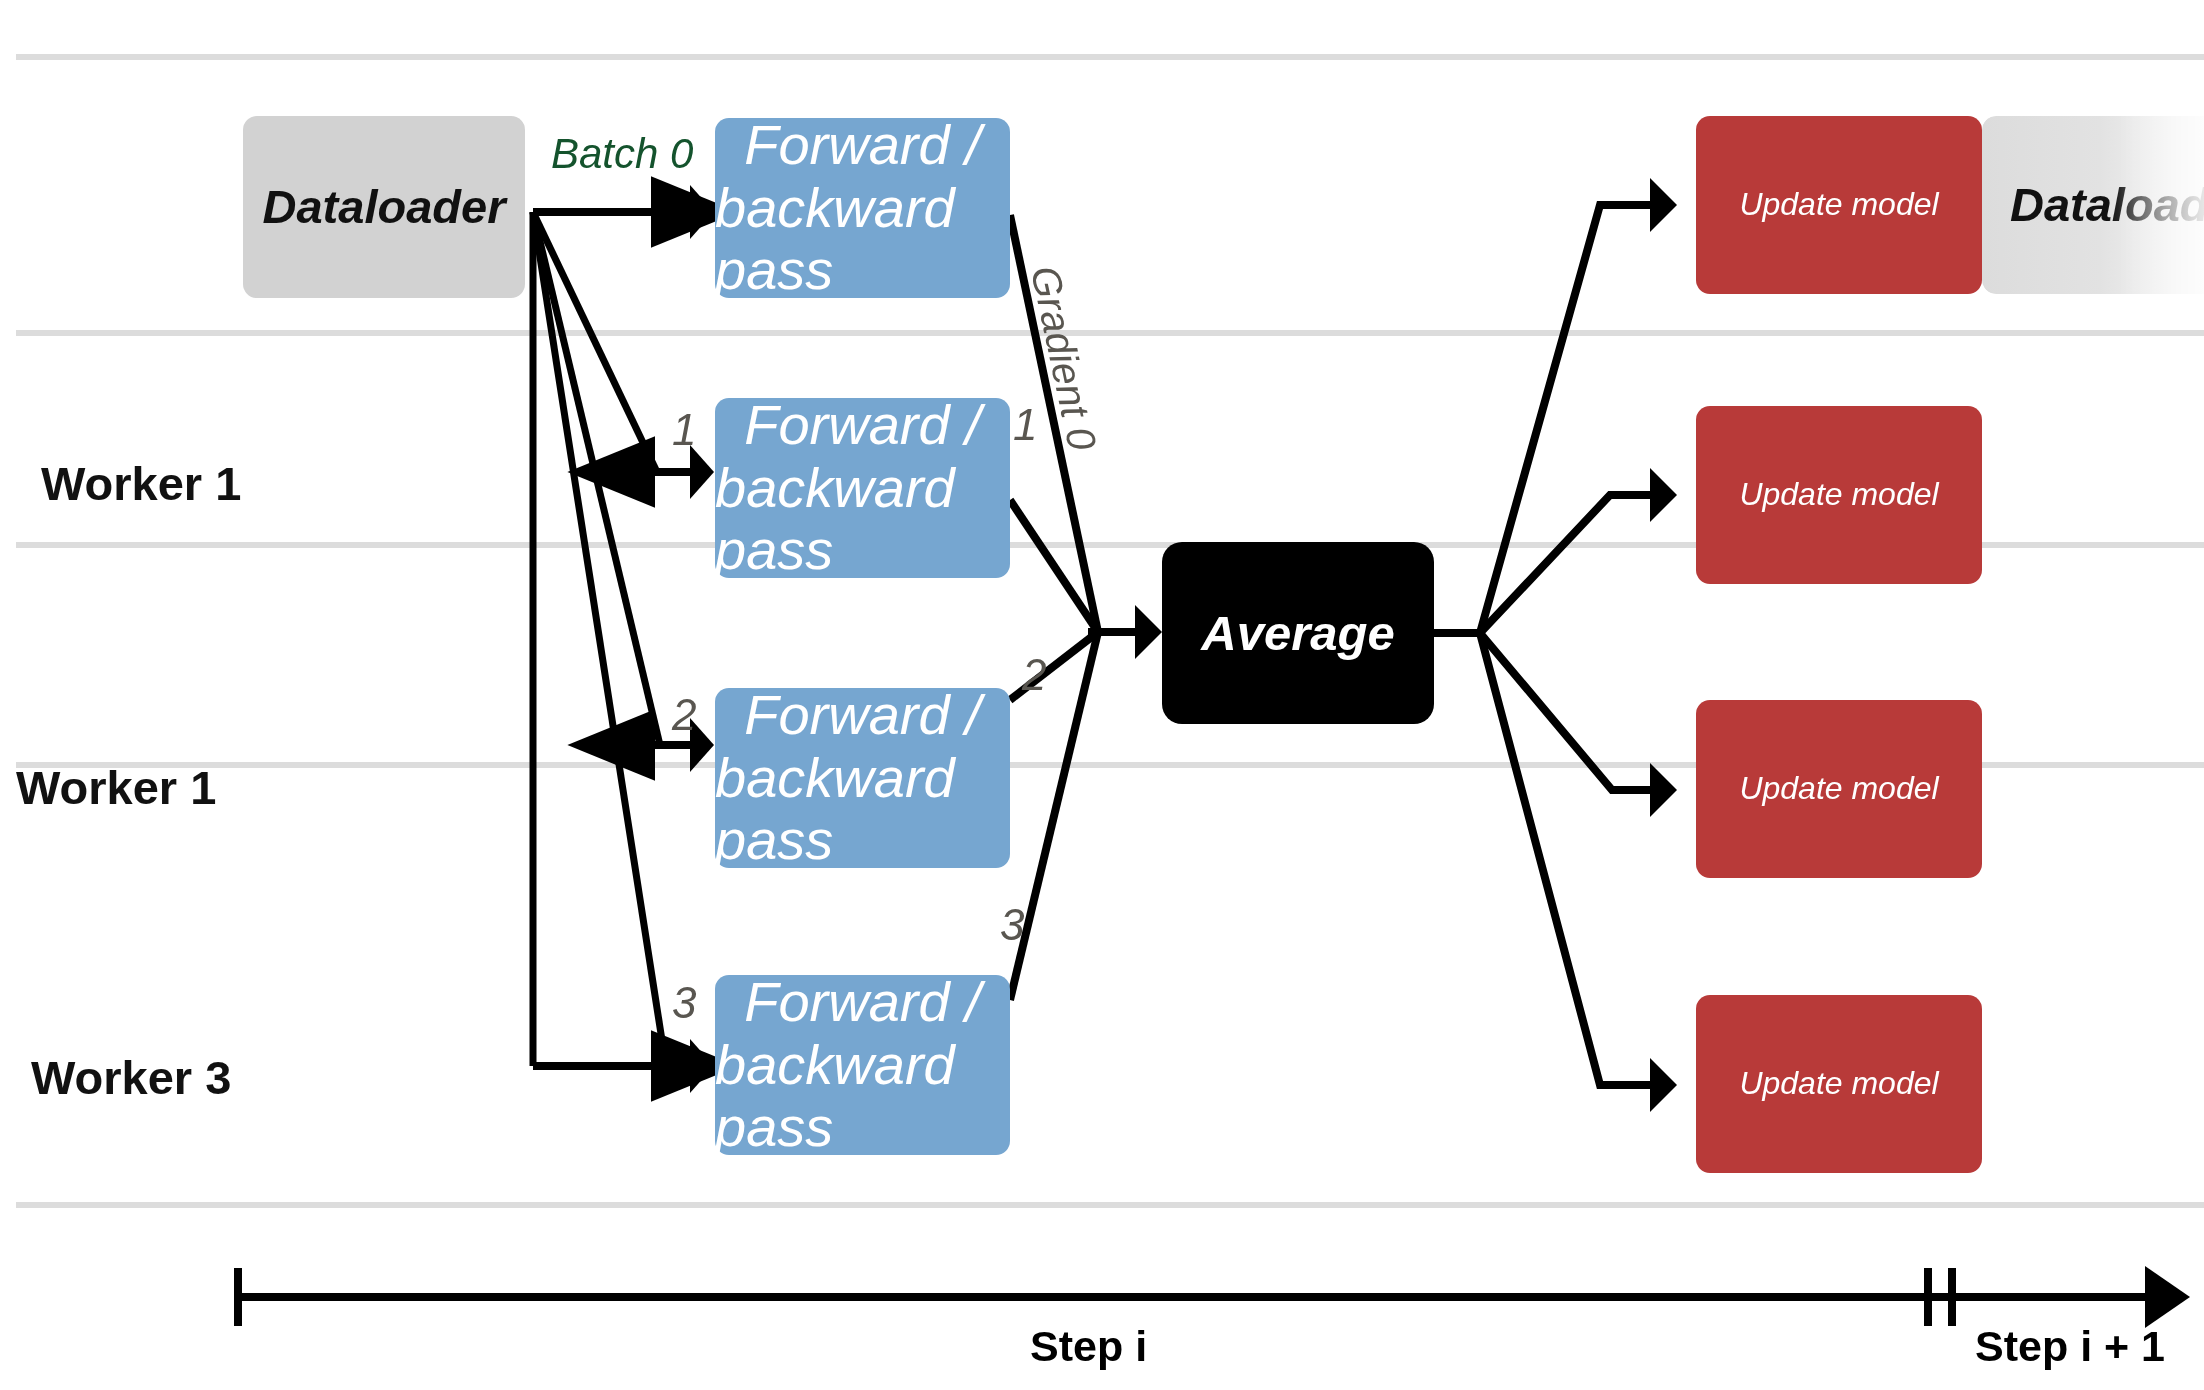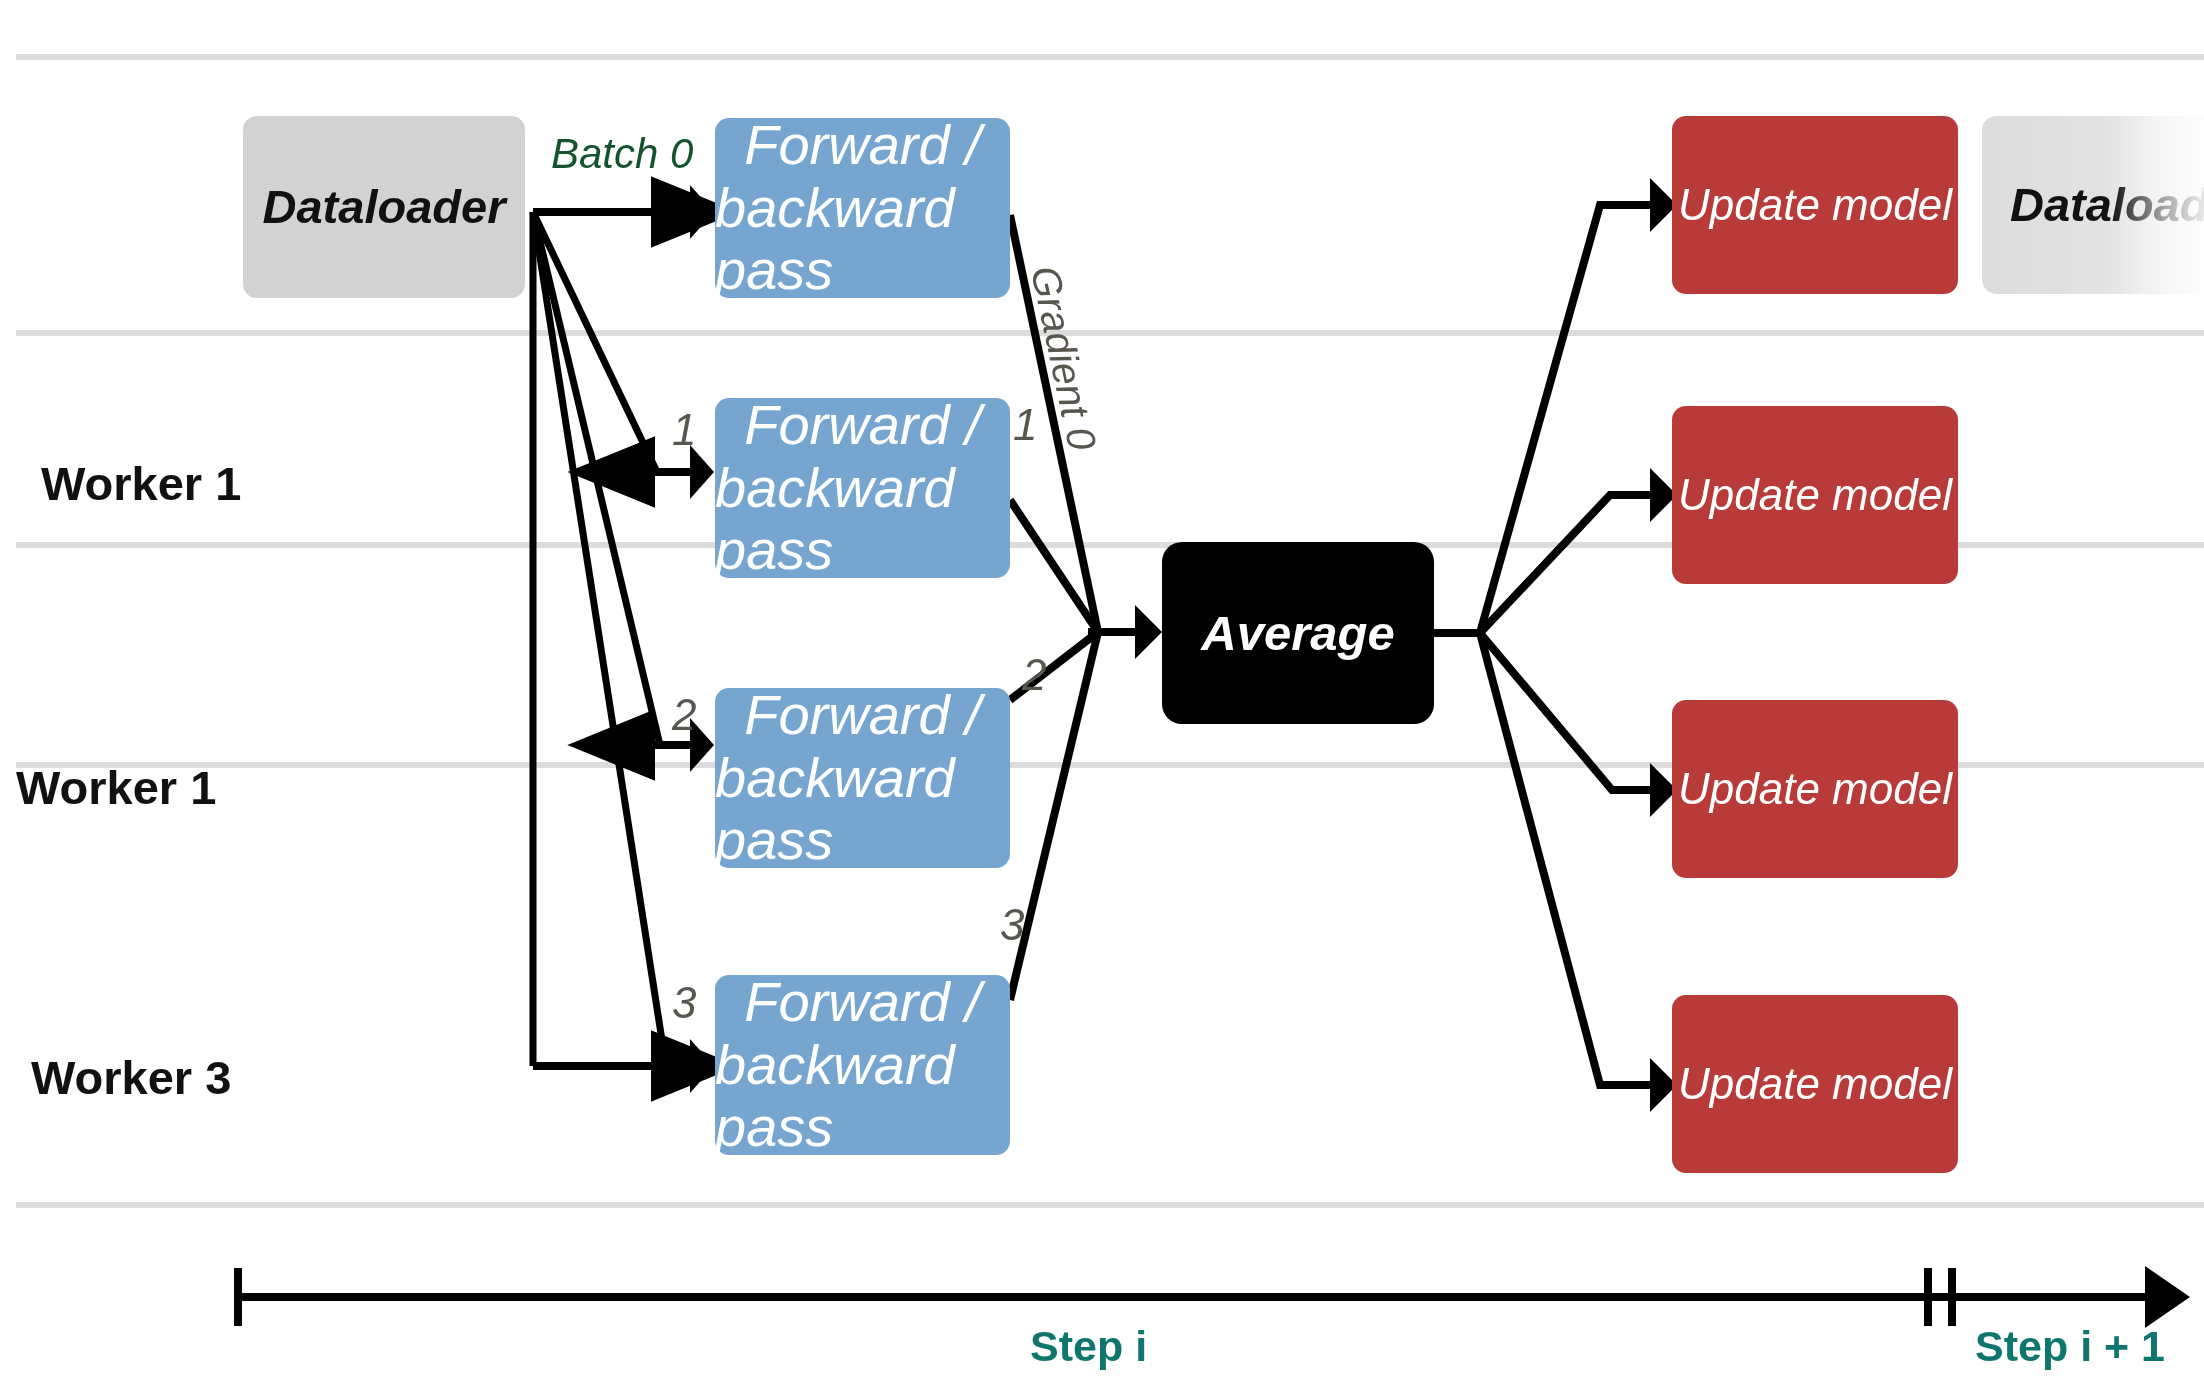"Update model" .red-node { font-size: 44px -> 32px; margin-left: none -> 24px }
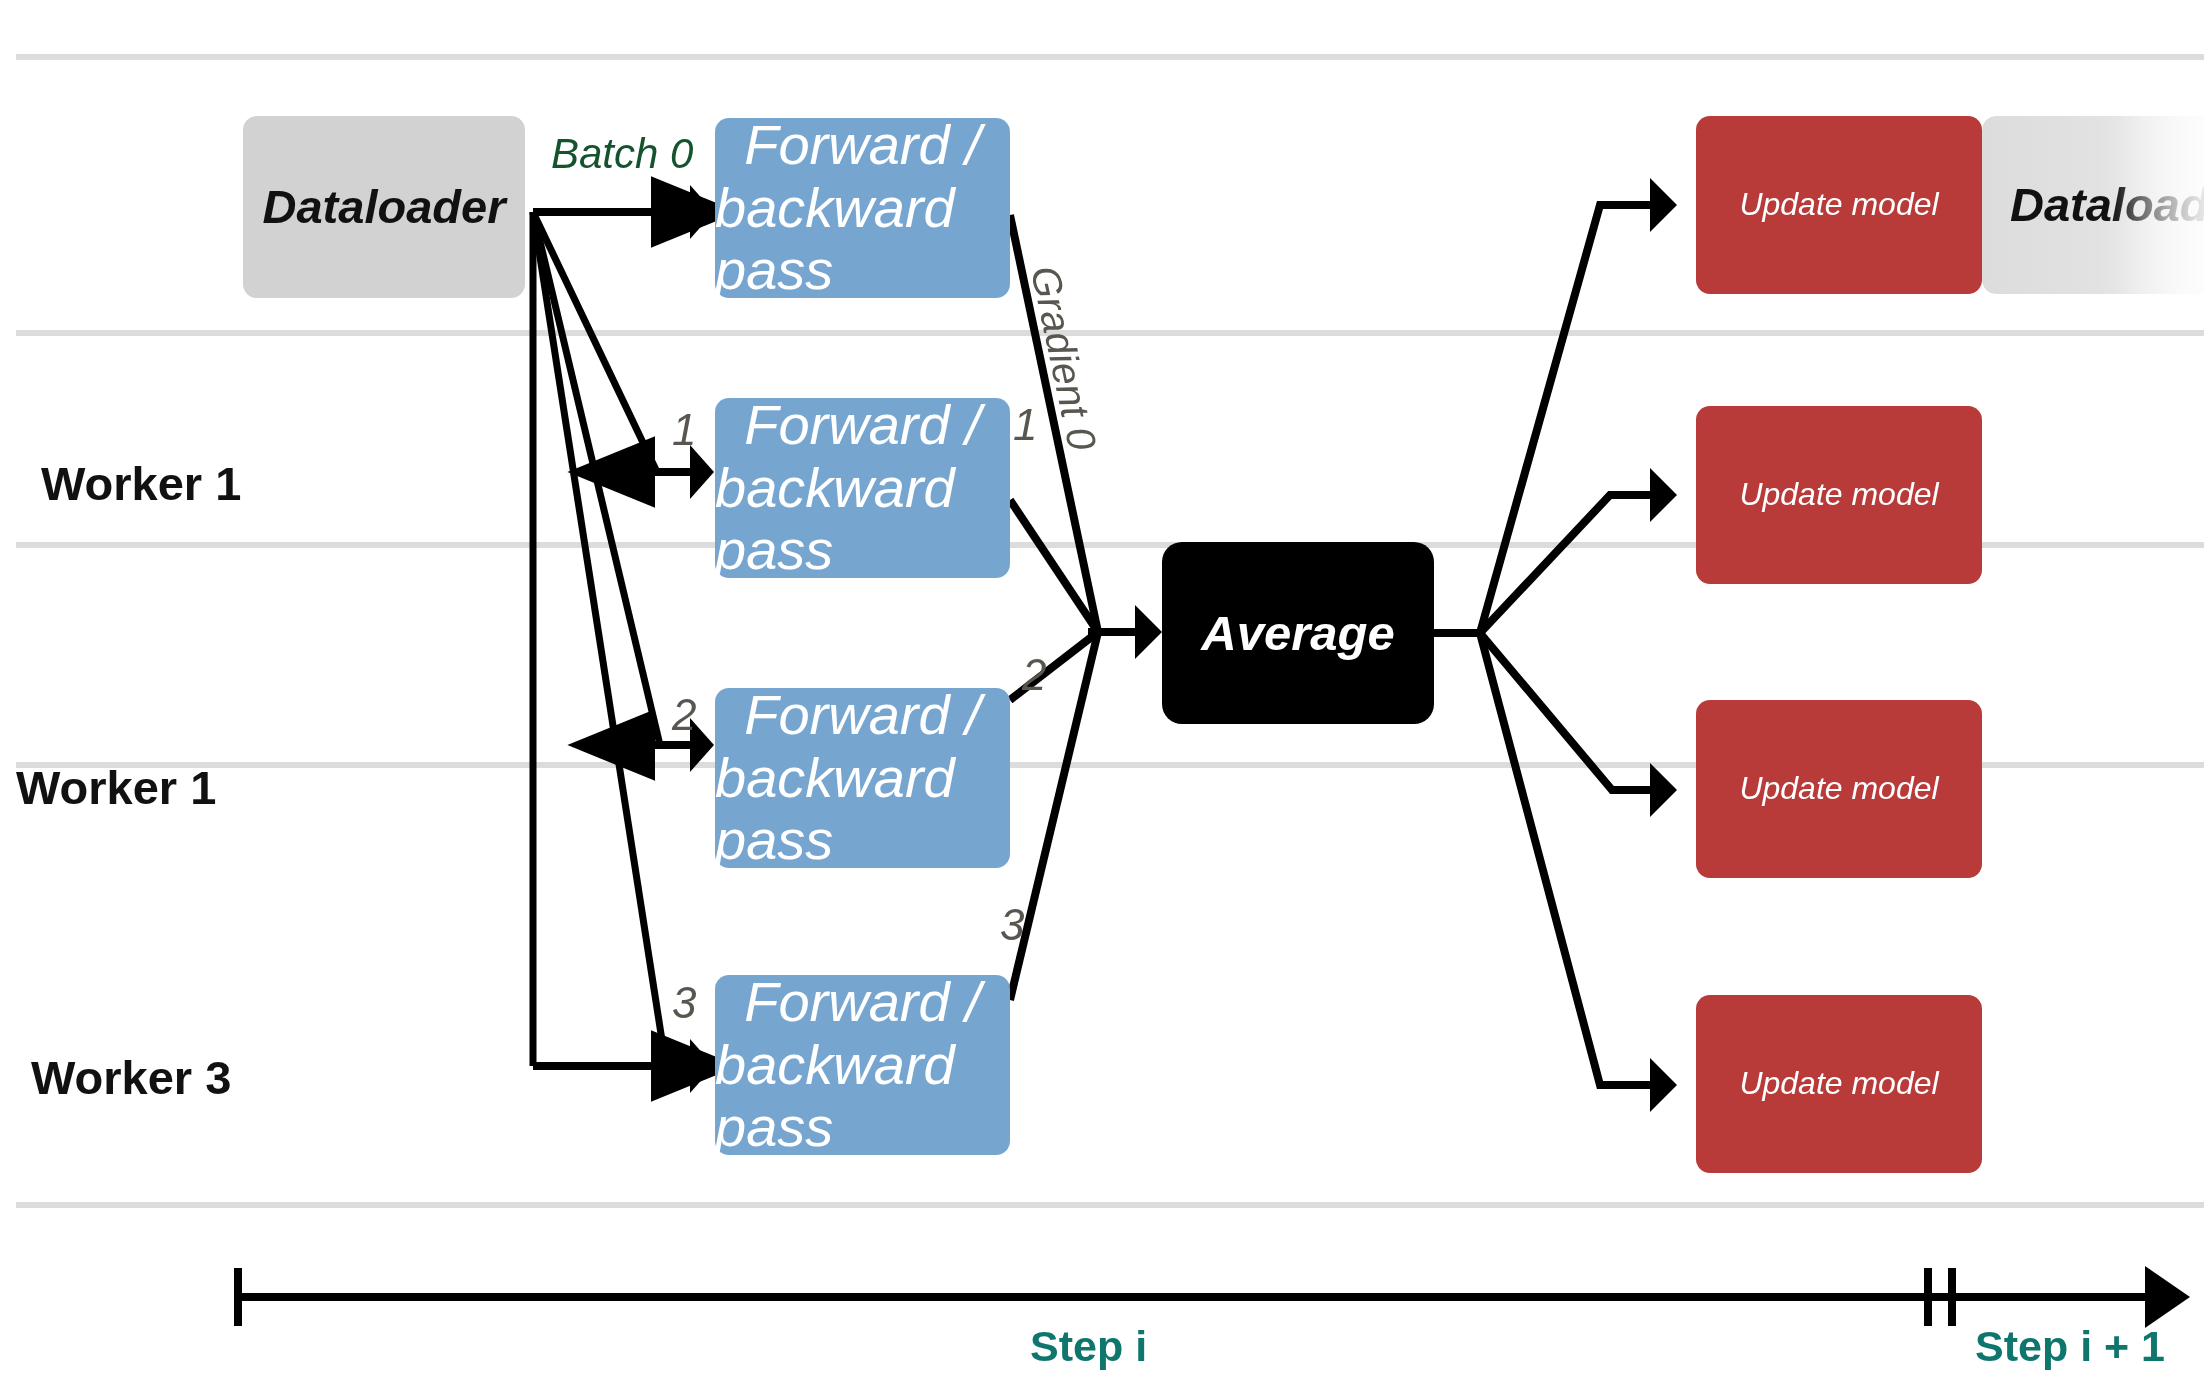"Step i" .steplabel { color: #0f766e -> #000000 }
